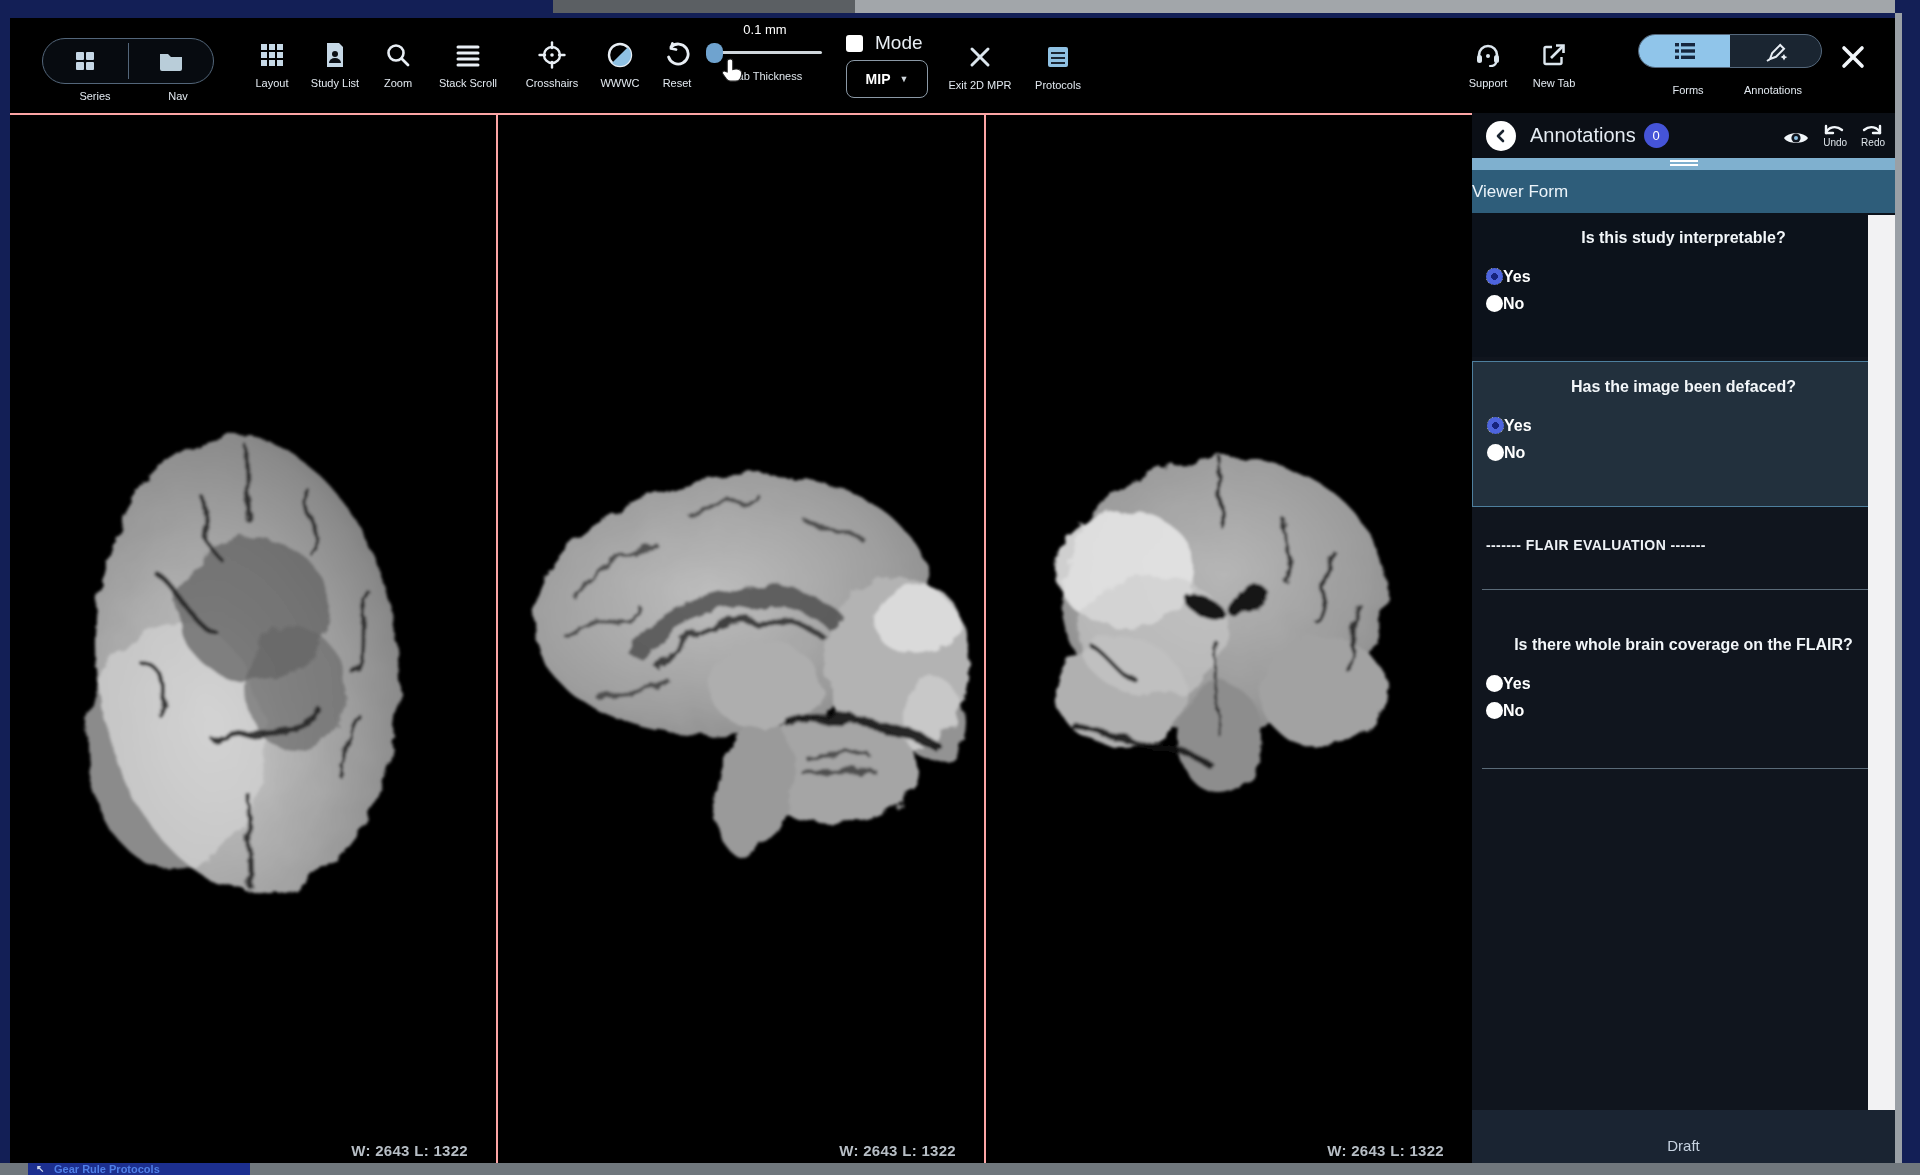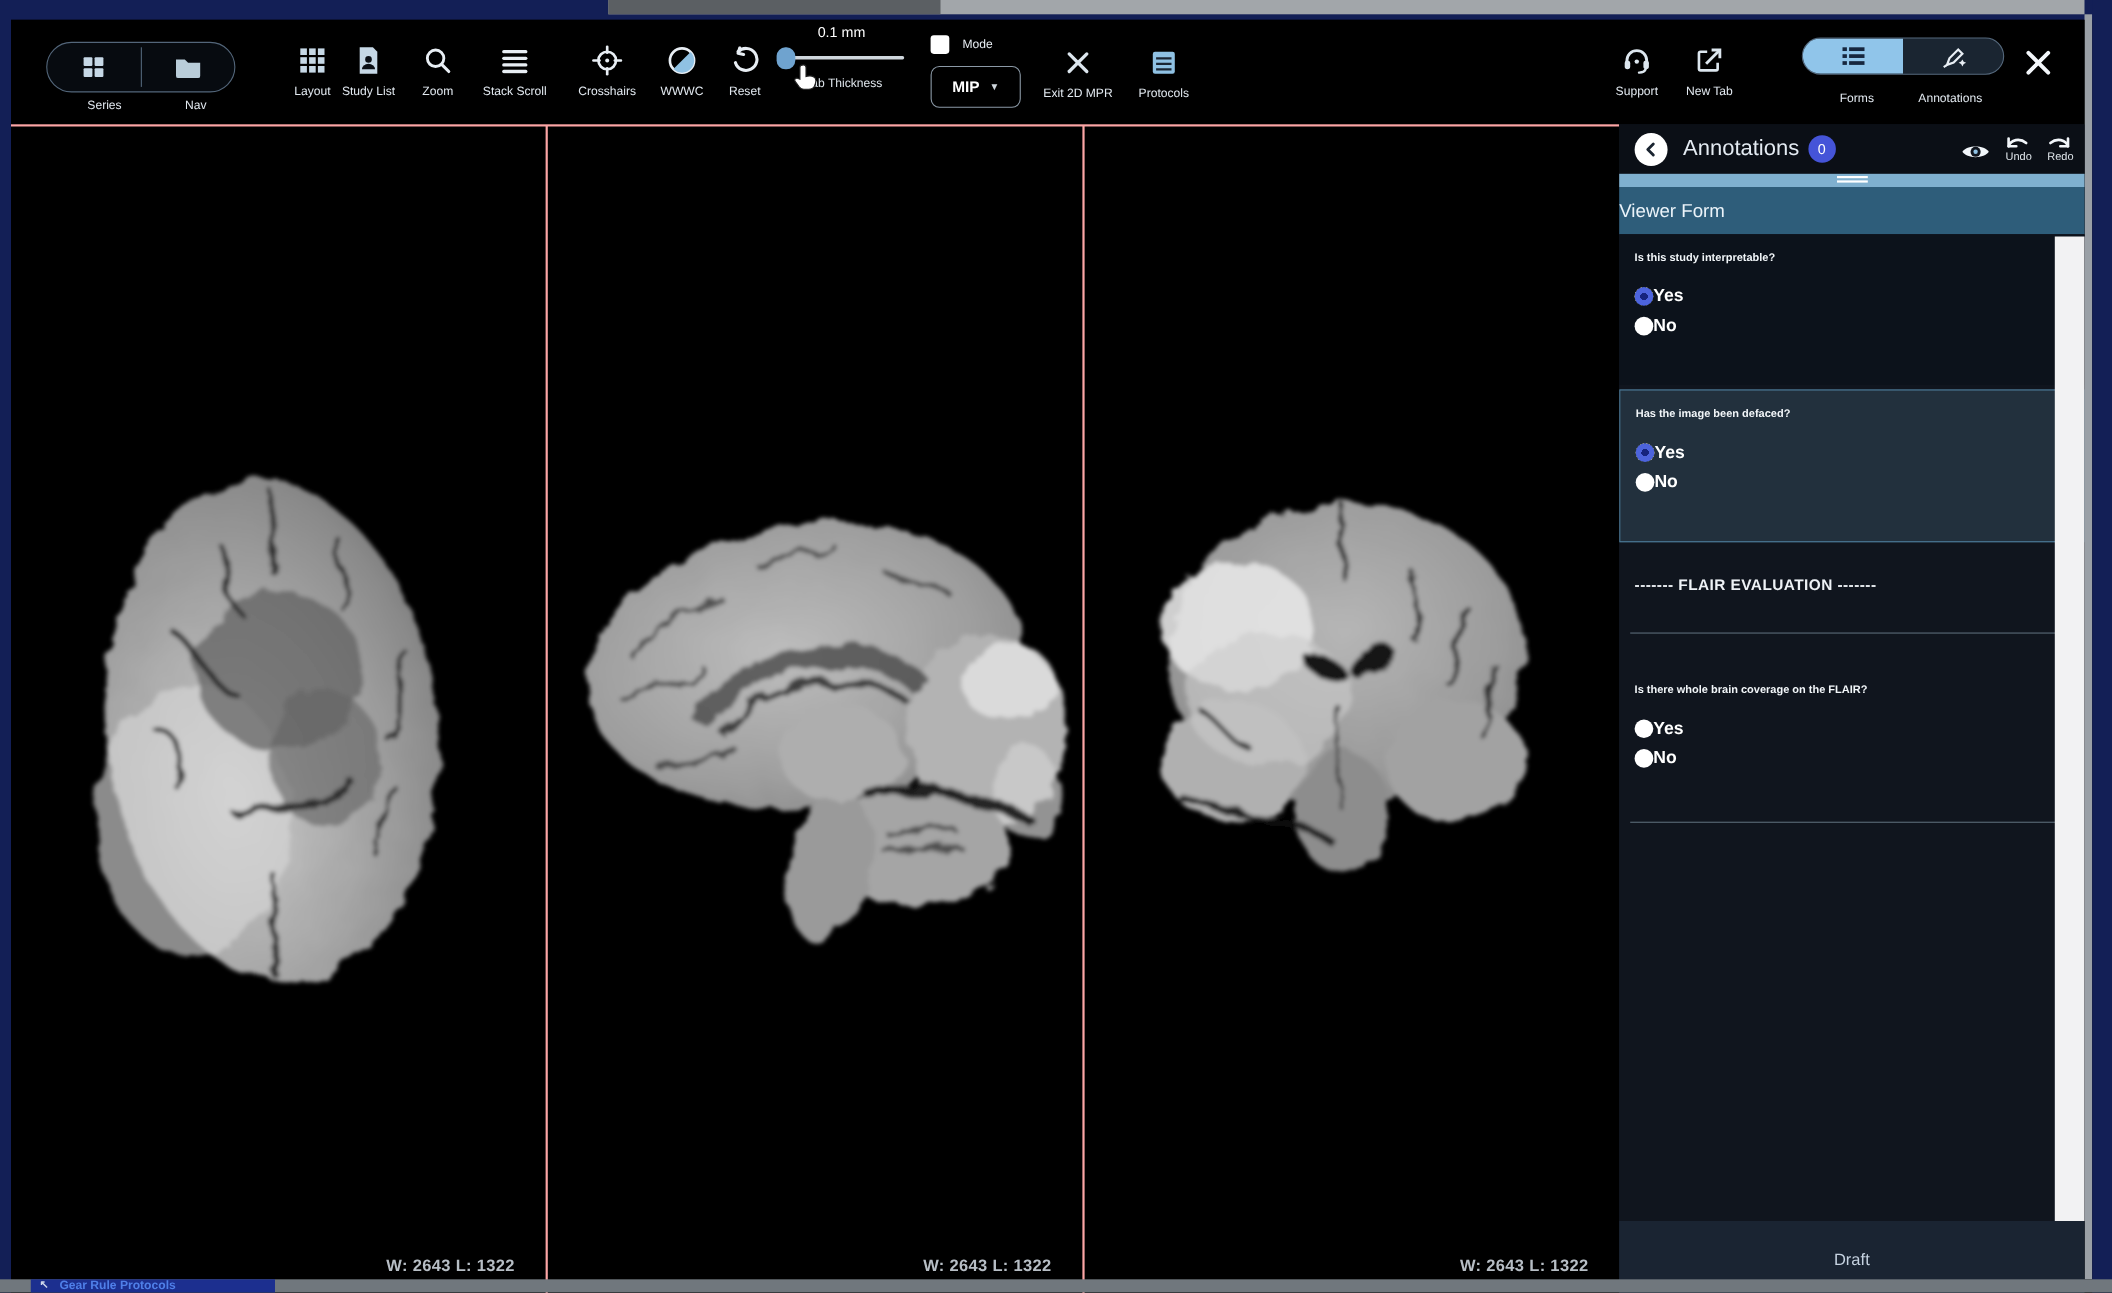"Mode" .mode-label { font-size: 11px -> 19px }
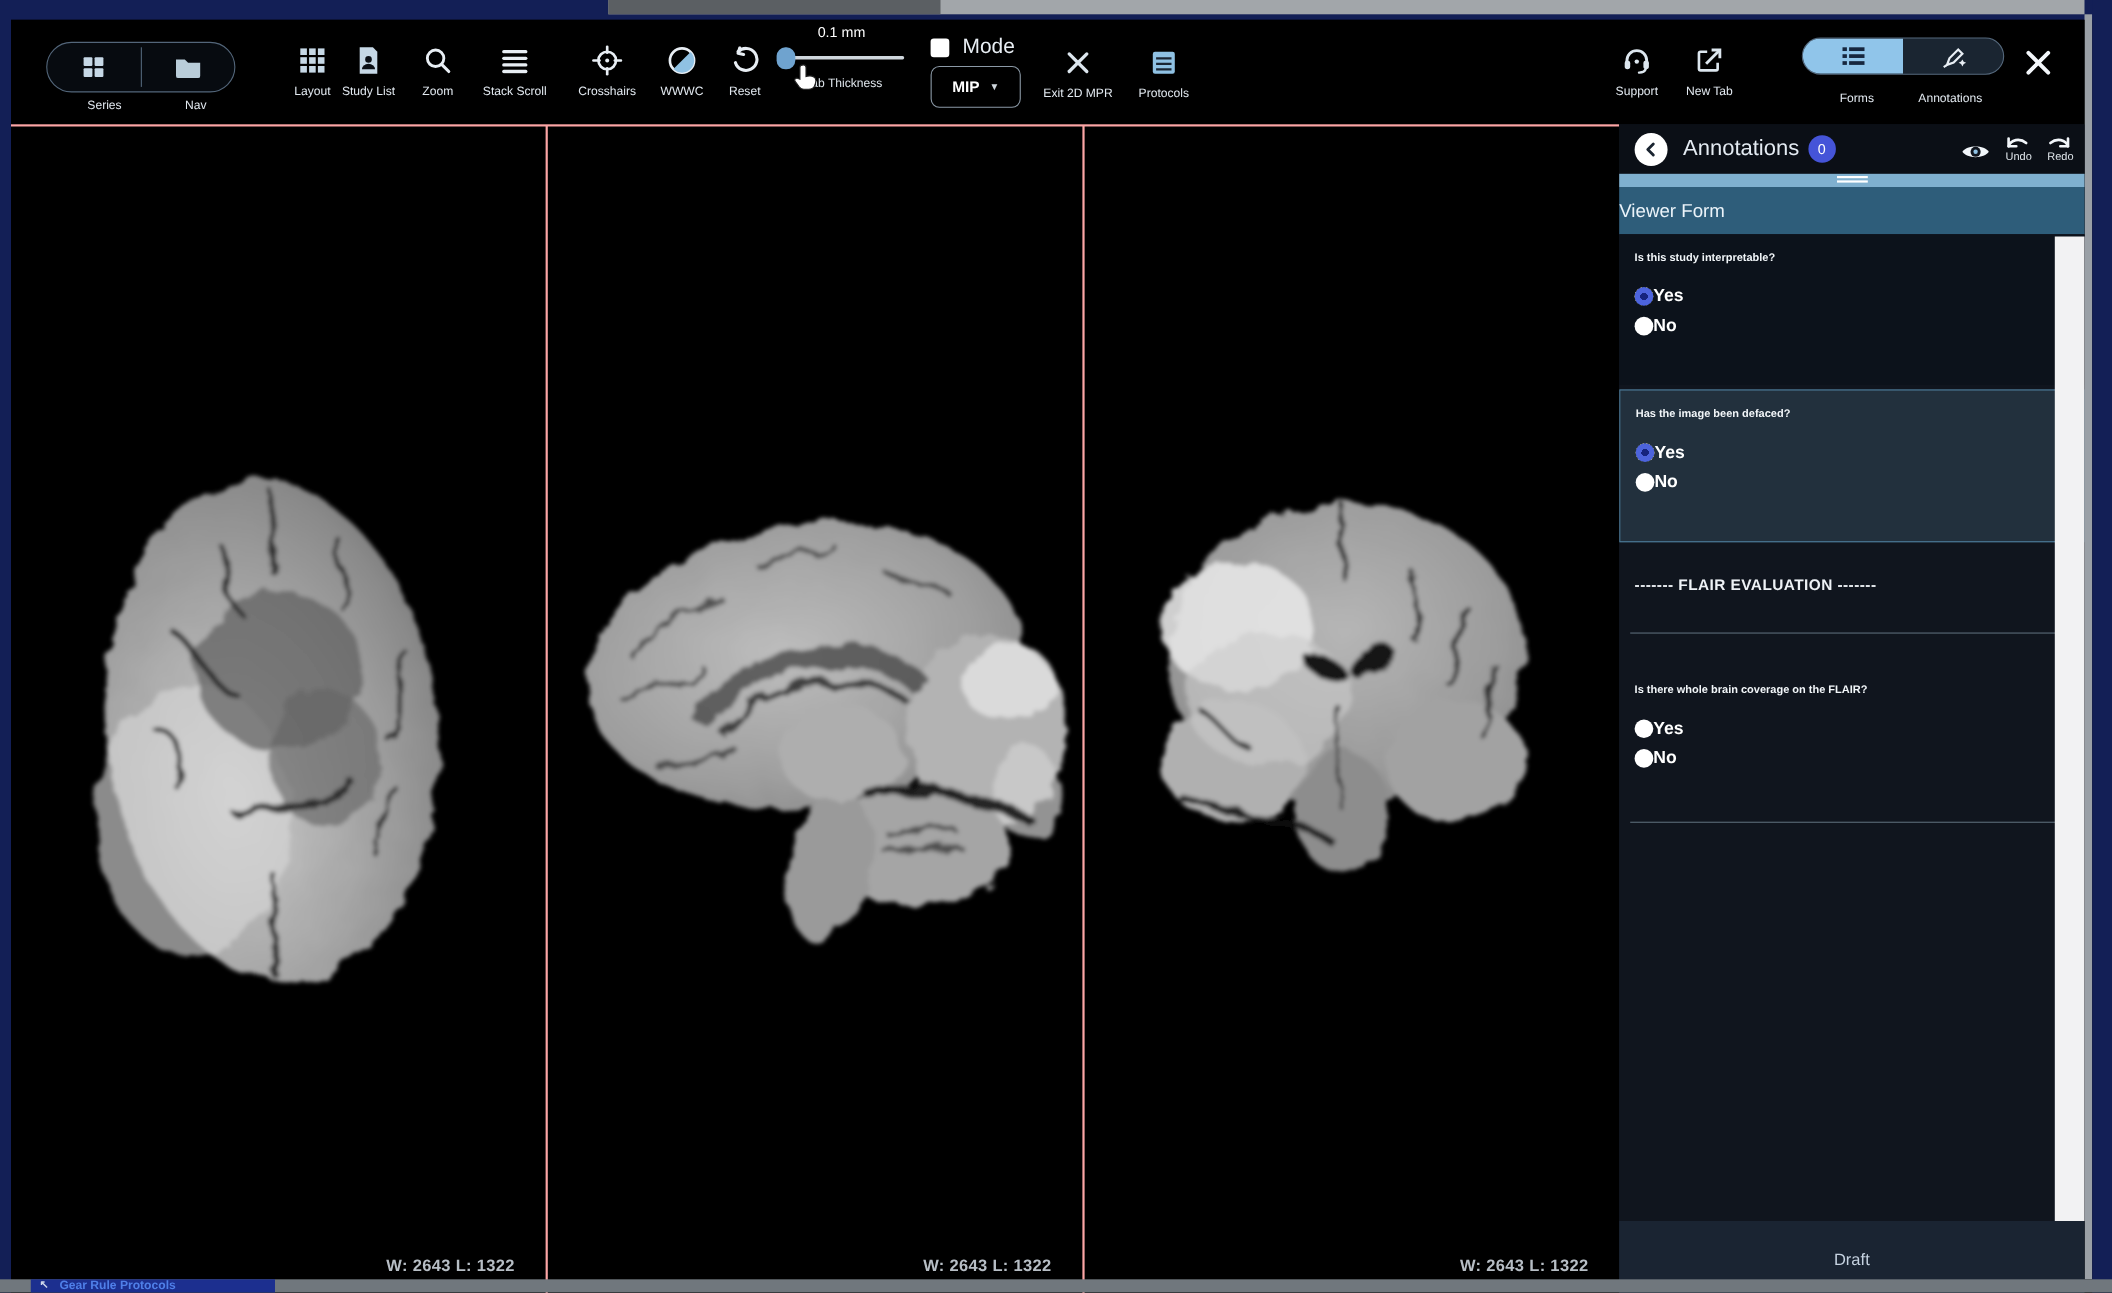"Layout" div.tool { left: 244px -> 232px }
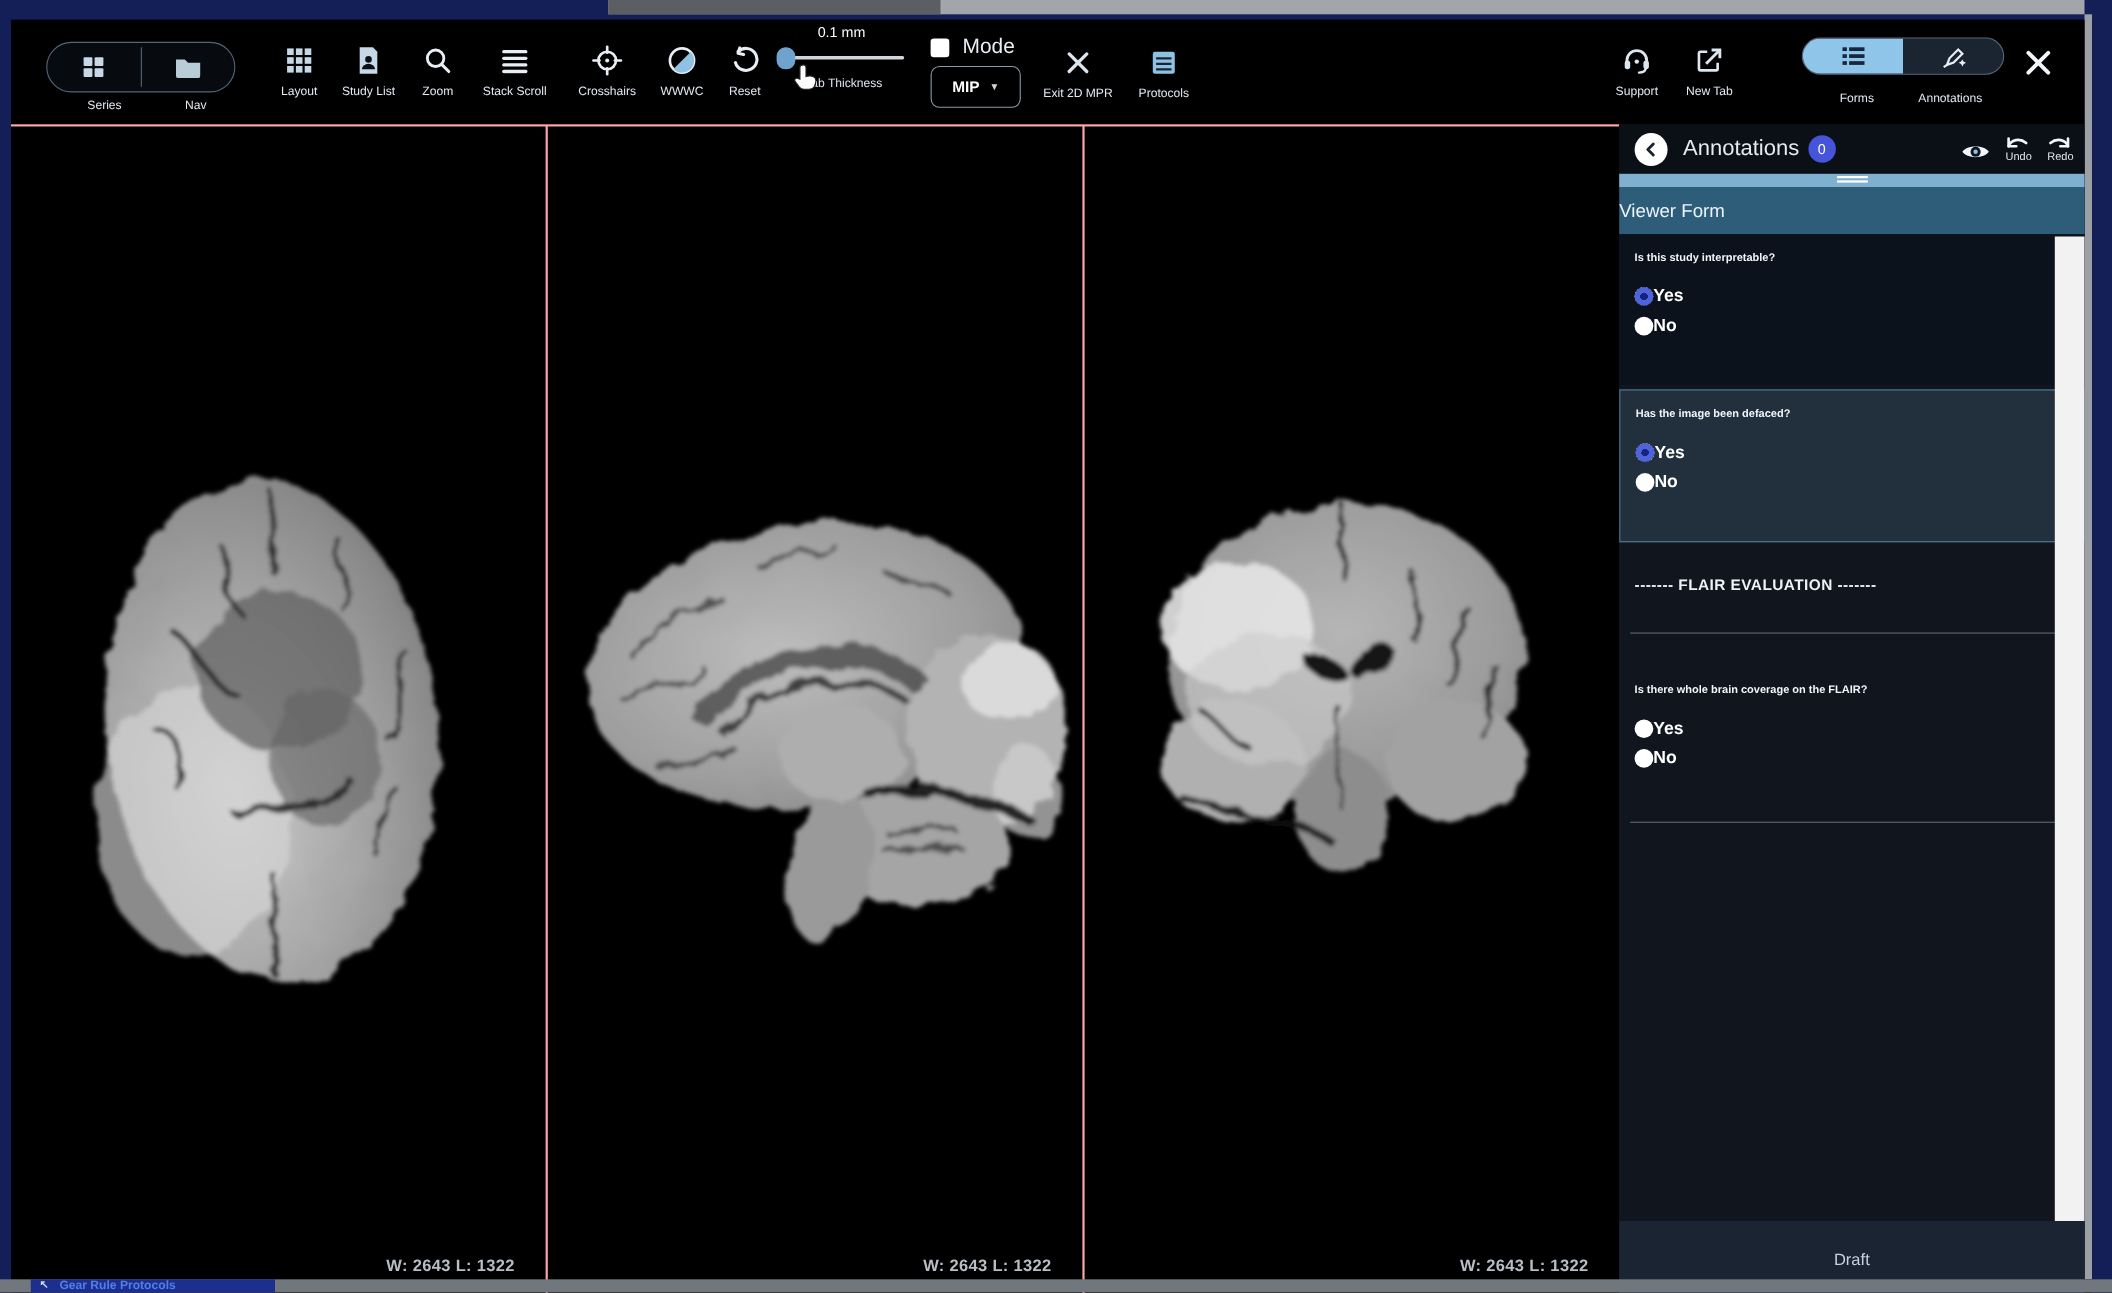"Is this study interpretable?" .q-text { font-size: 10px -> 16px; text-align: none -> center }
